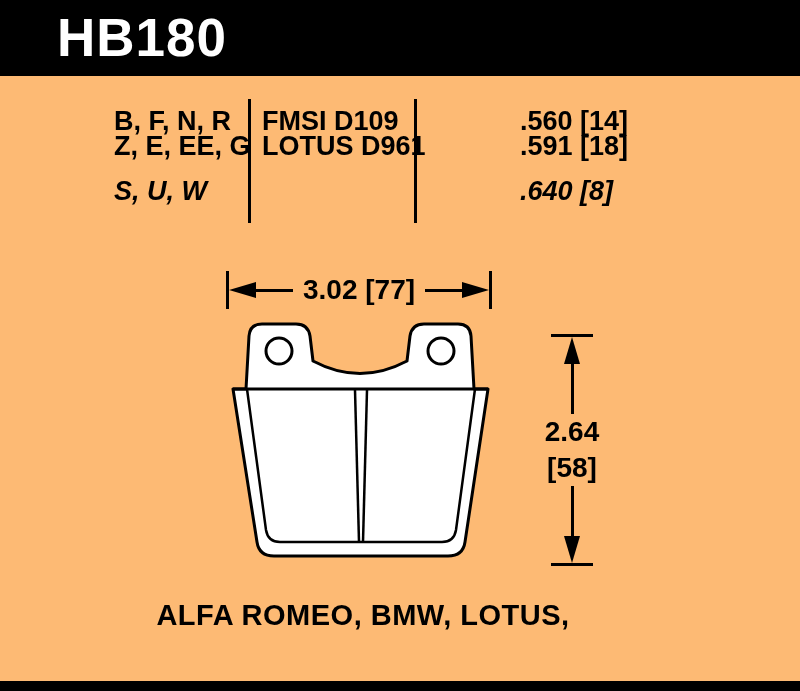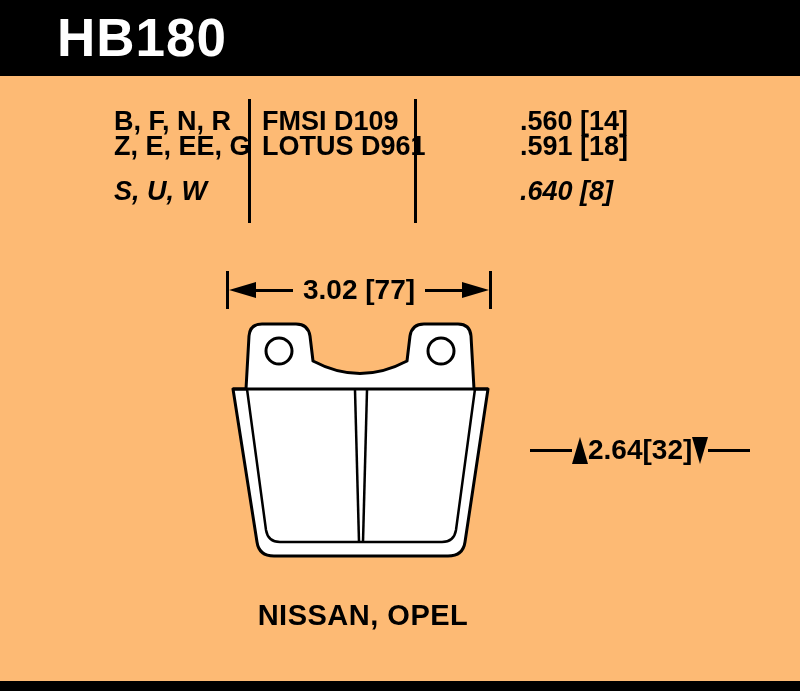"2.64" .vdim { flex-direction: row -> column }
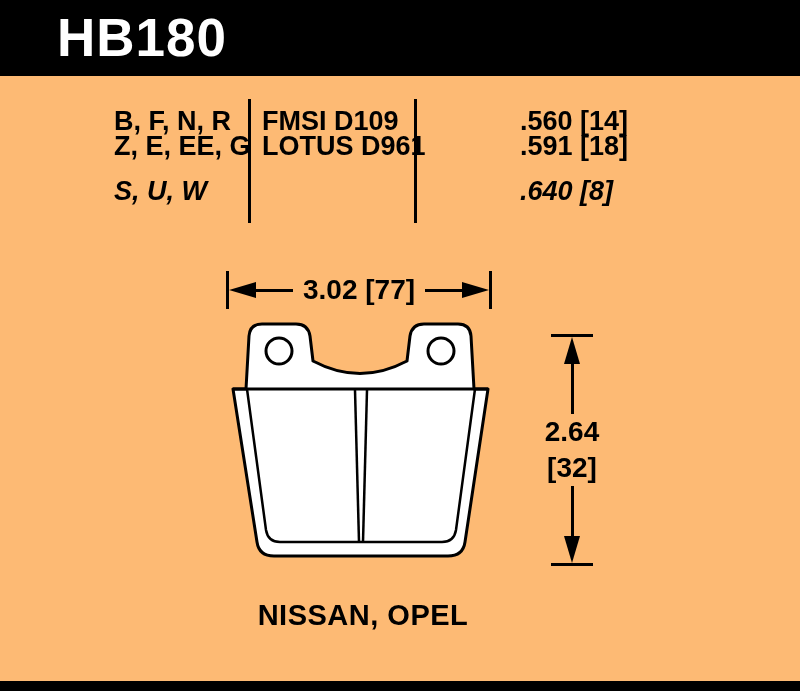"[32]" div.dim-label { text: 32 -> 58 }
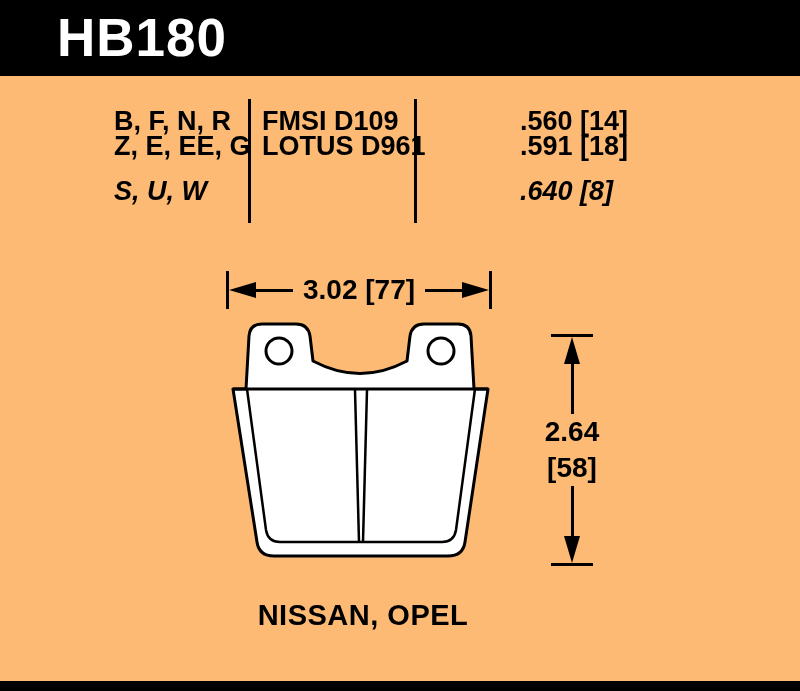"ALFA ROMEO, BMW, LOTUS," div { html: none -> <div>ALFA ROMEO, BMW, LOTUS,</div> }
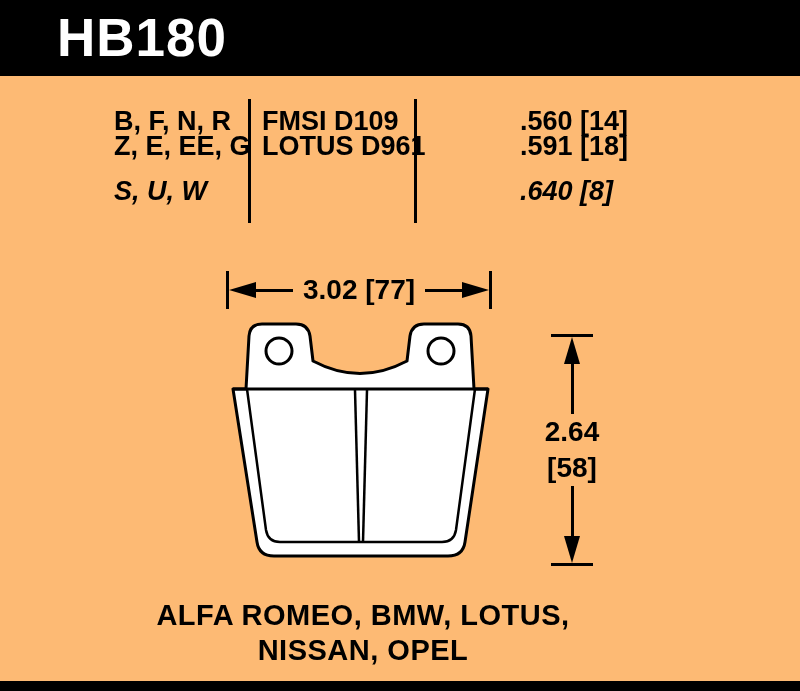"NISSAN, OPEL" div { html: <div>NISSAN, OPEL</div> -> none }
